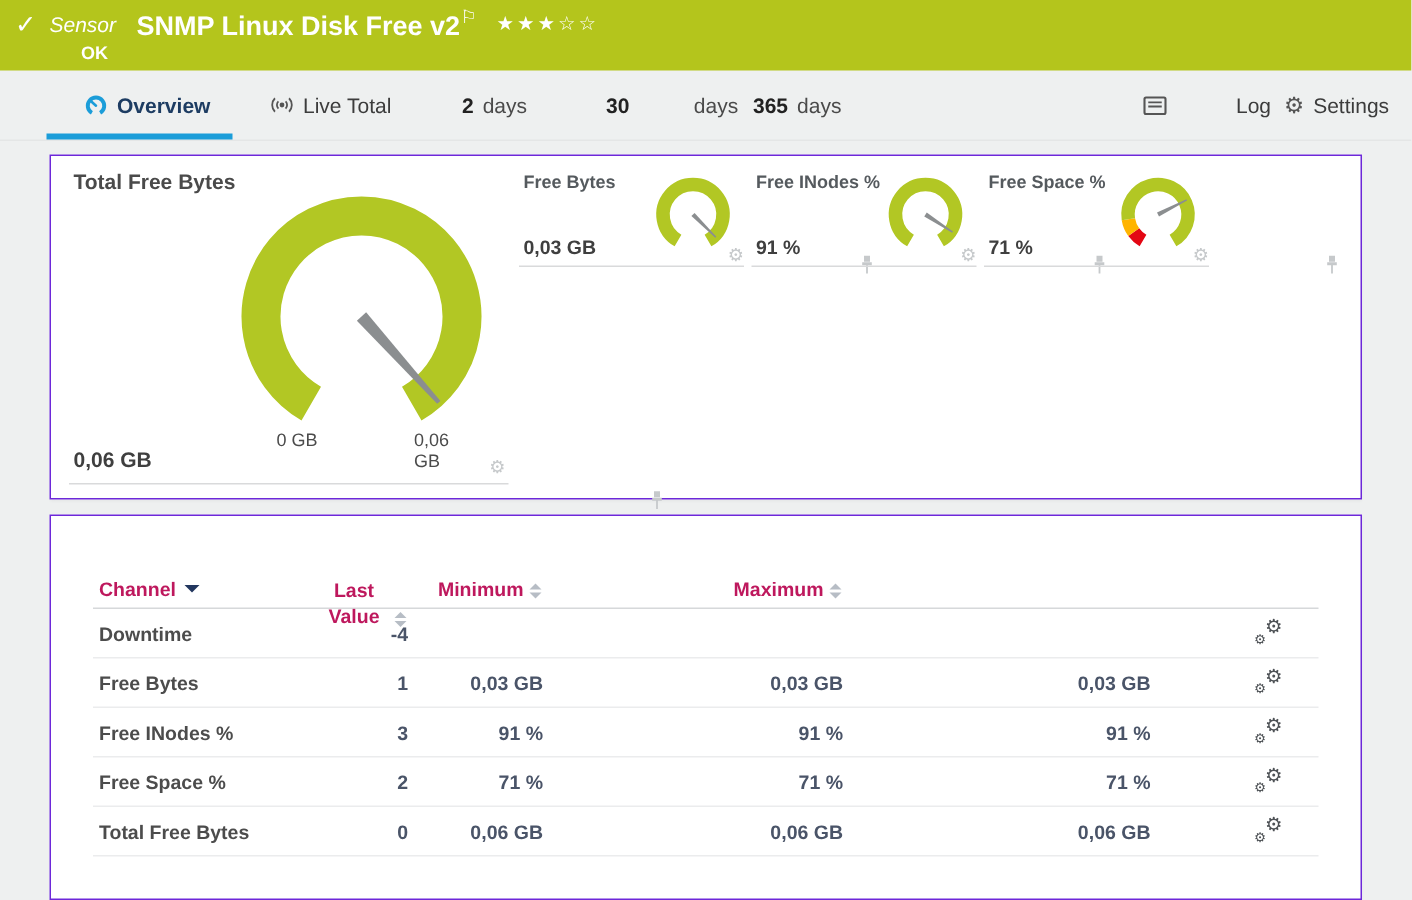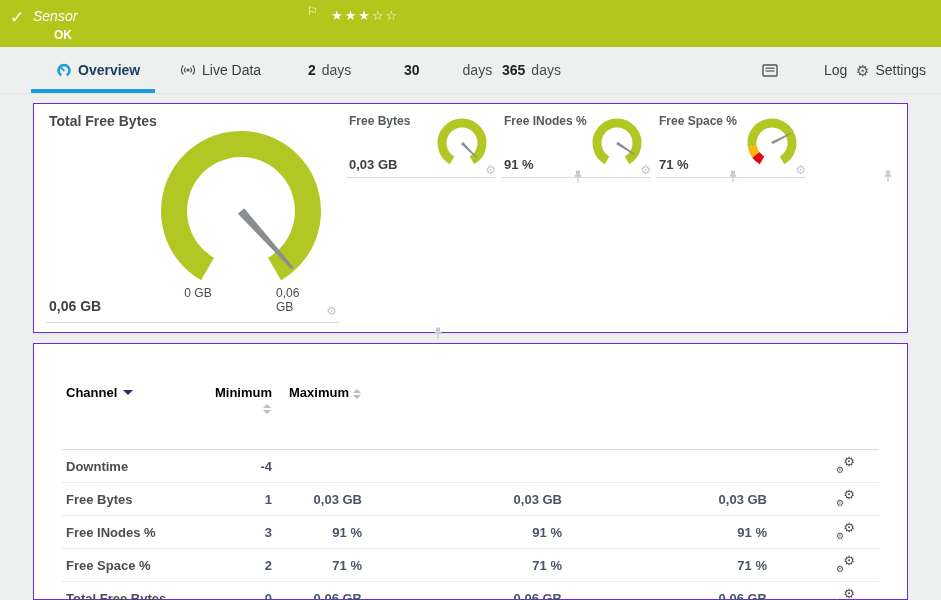"SNMP Linux Disk Free v2" span.title { html: none -> <span>SNMP Linux Disk Free v2</span> }
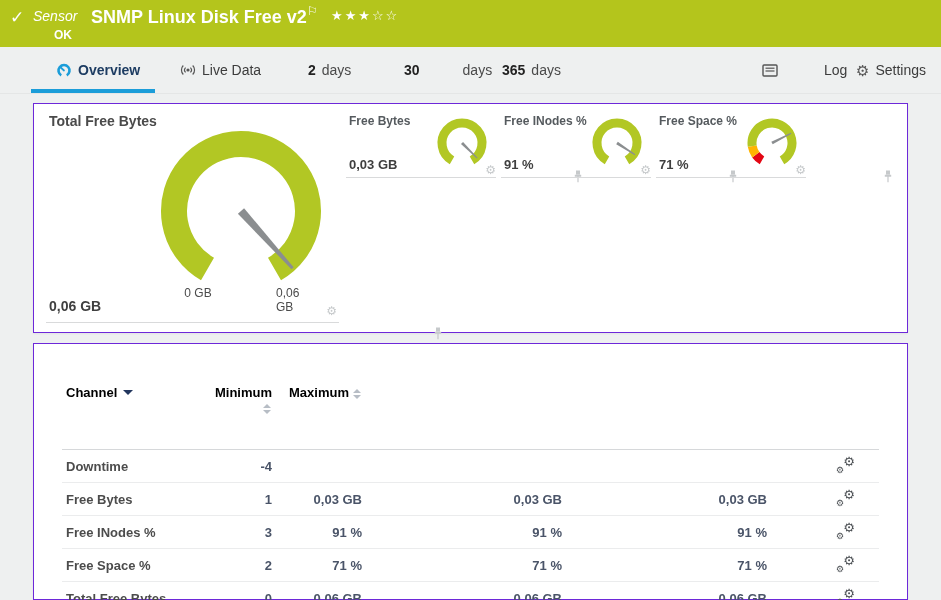"Live Data" span { text: Data -> Total }
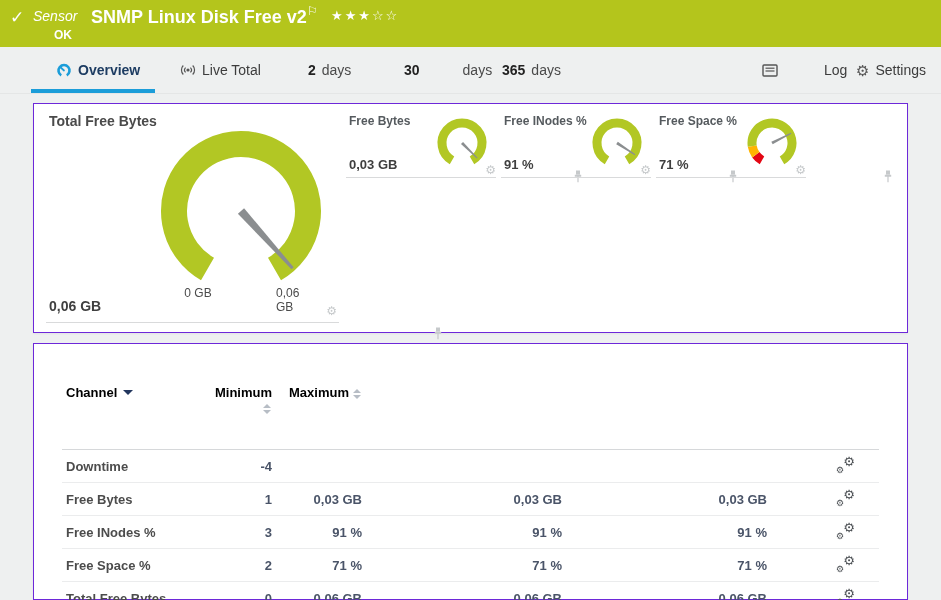"Channel" .thead { color: #000000 -> #be185d; height: 106px -> 62px }
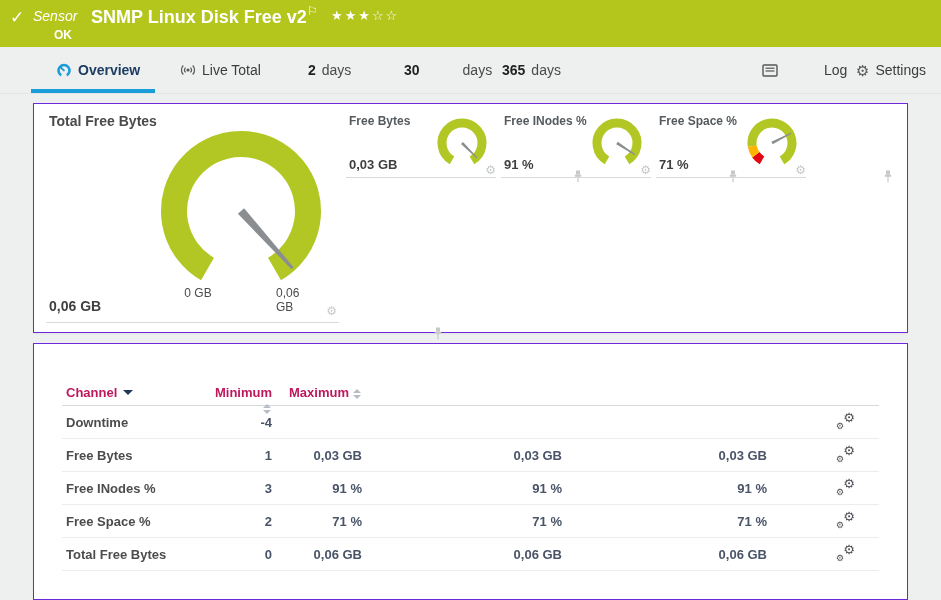"Last Value" div.th-right { html: none -> <div> <span>Last Value</span><span></span> </div> }
